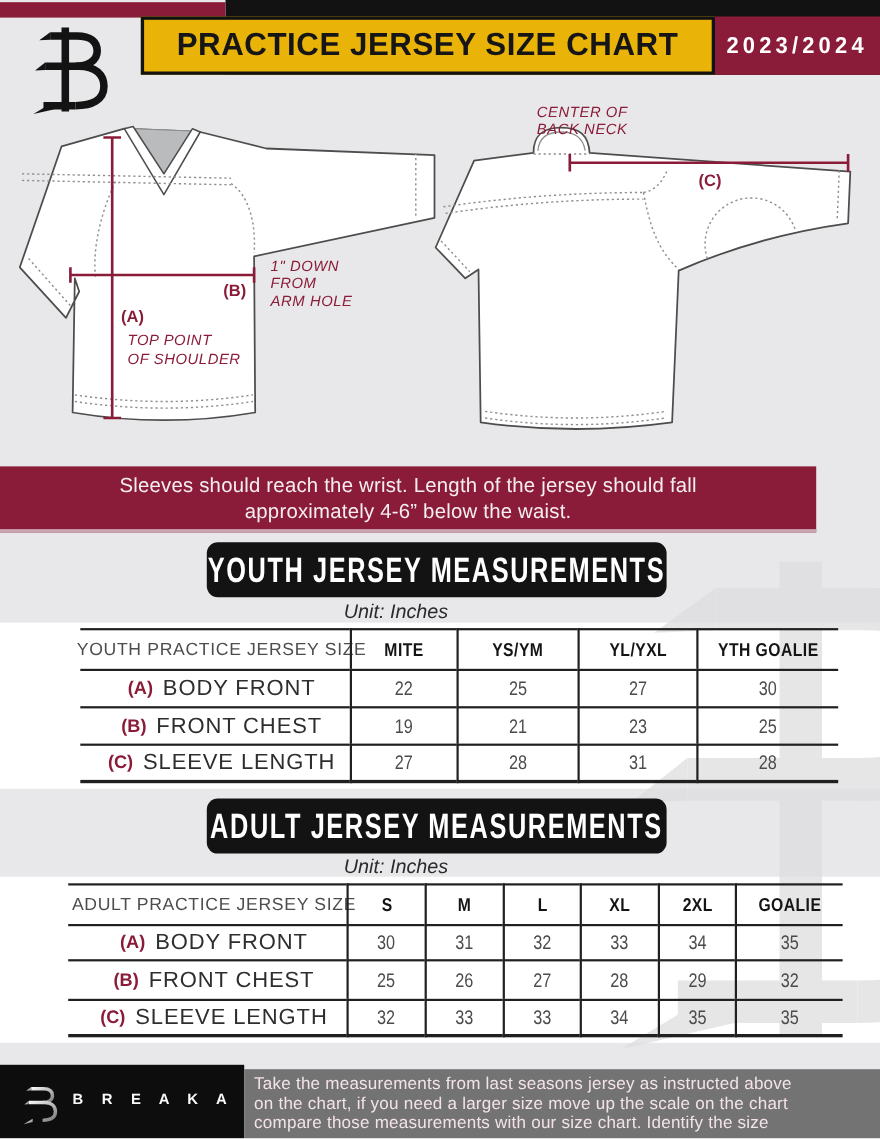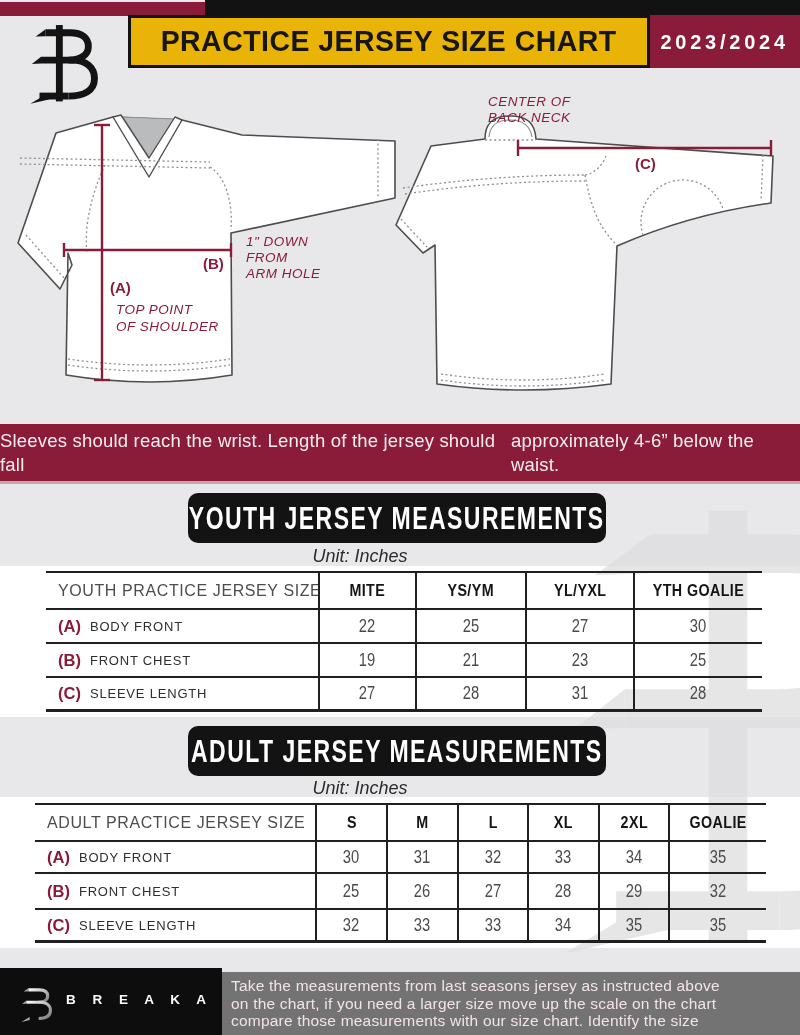"Sleeves should reach the wrist." #notice { flex-direction: row -> column; width: 800px -> 742px }
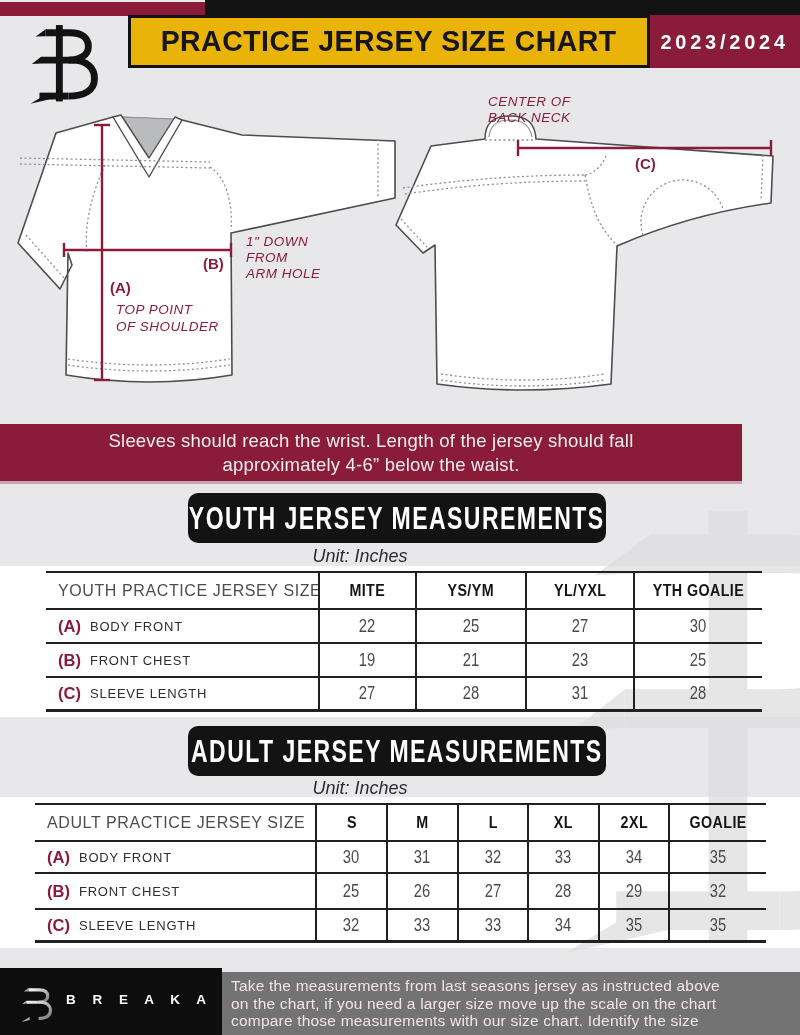"YOUTH PRACTICE JERSEY SIZE" .cell.first { justify-content: flex-start -> center; margin-left: none -> 27px }
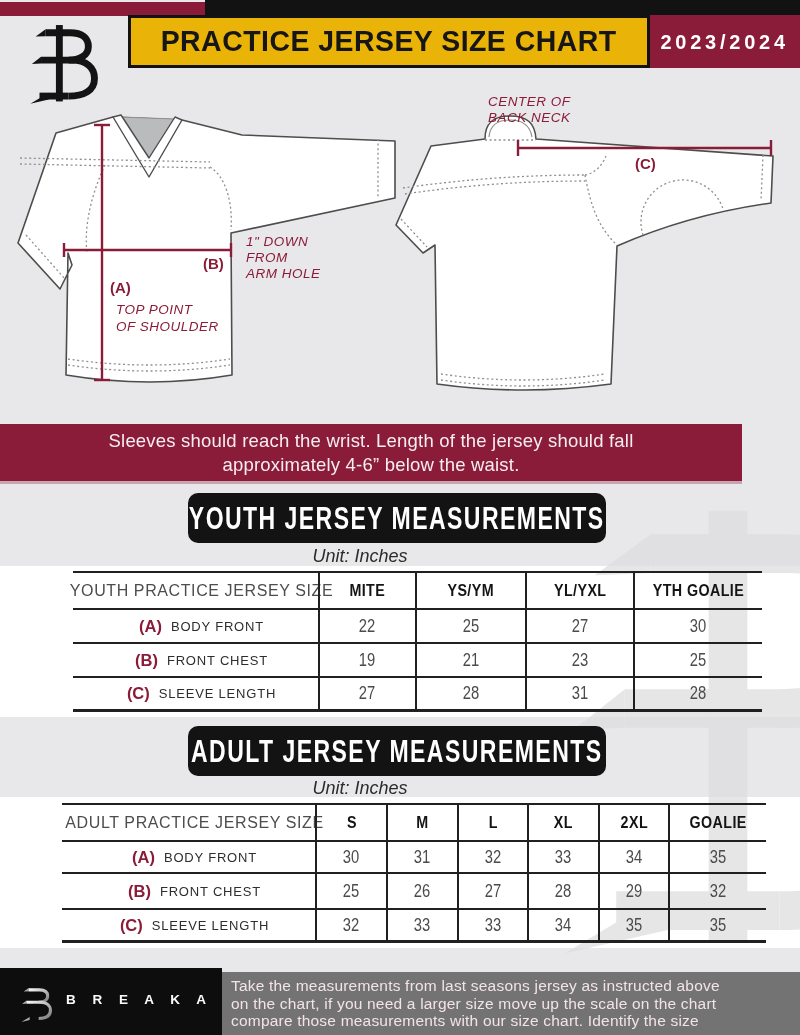"BODY FRONT" .rlabel { font-size: 13px -> 20px }
